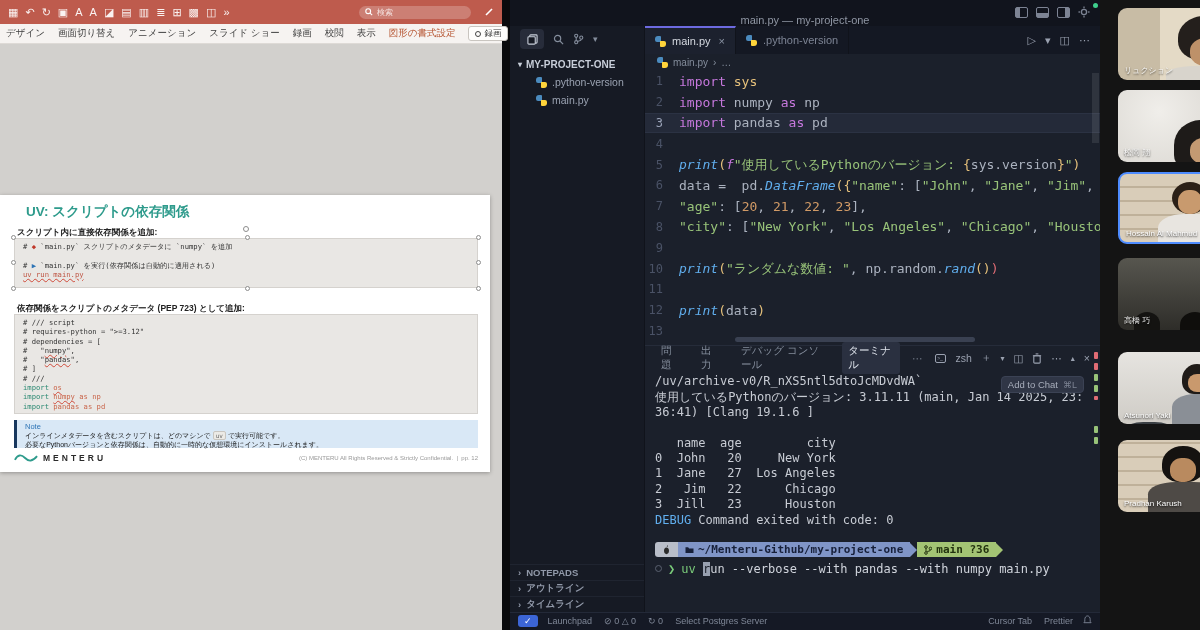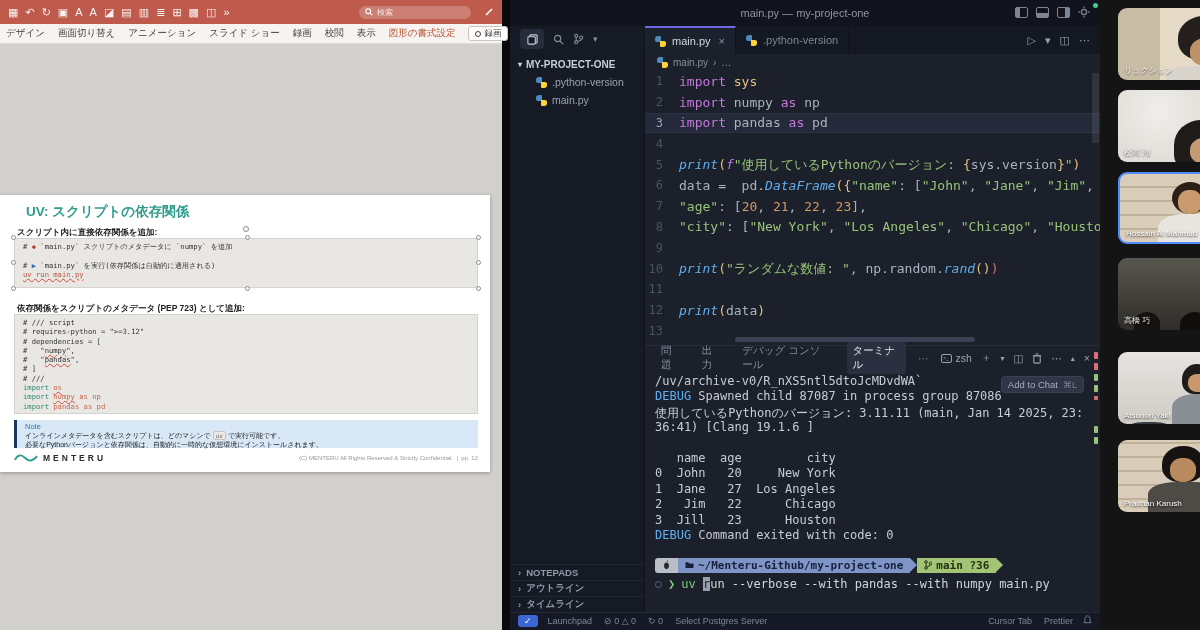"main.py — my-project-one" .v-titlebar { align-items: center -> flex-end }
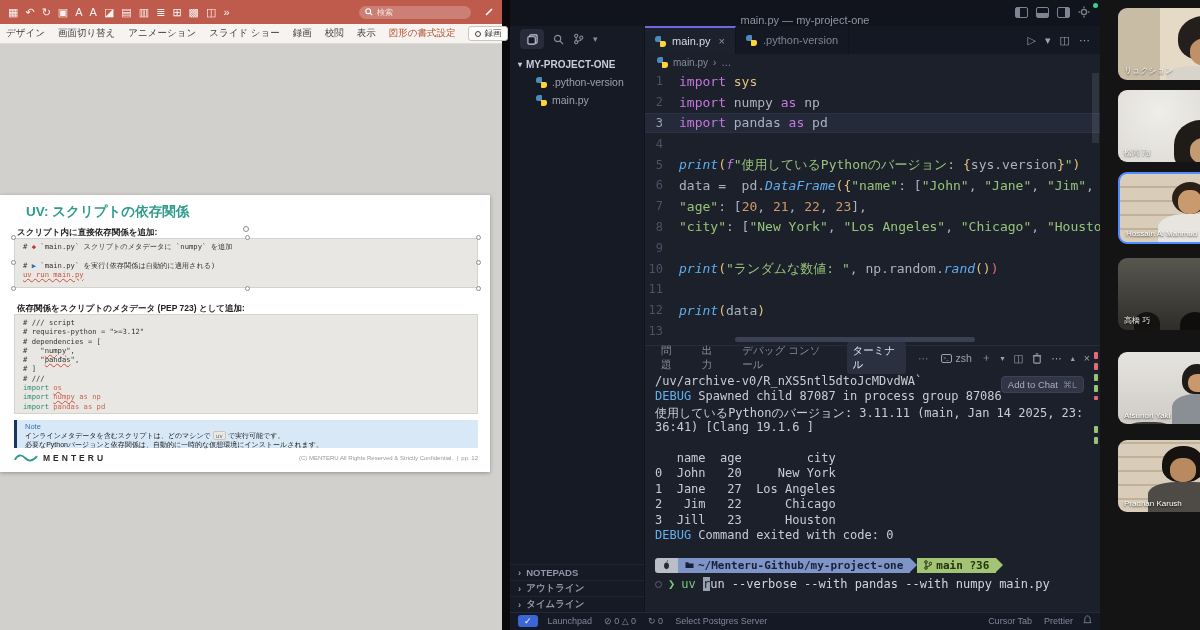"zsh" .zshchip { gap: 4px -> 10px }
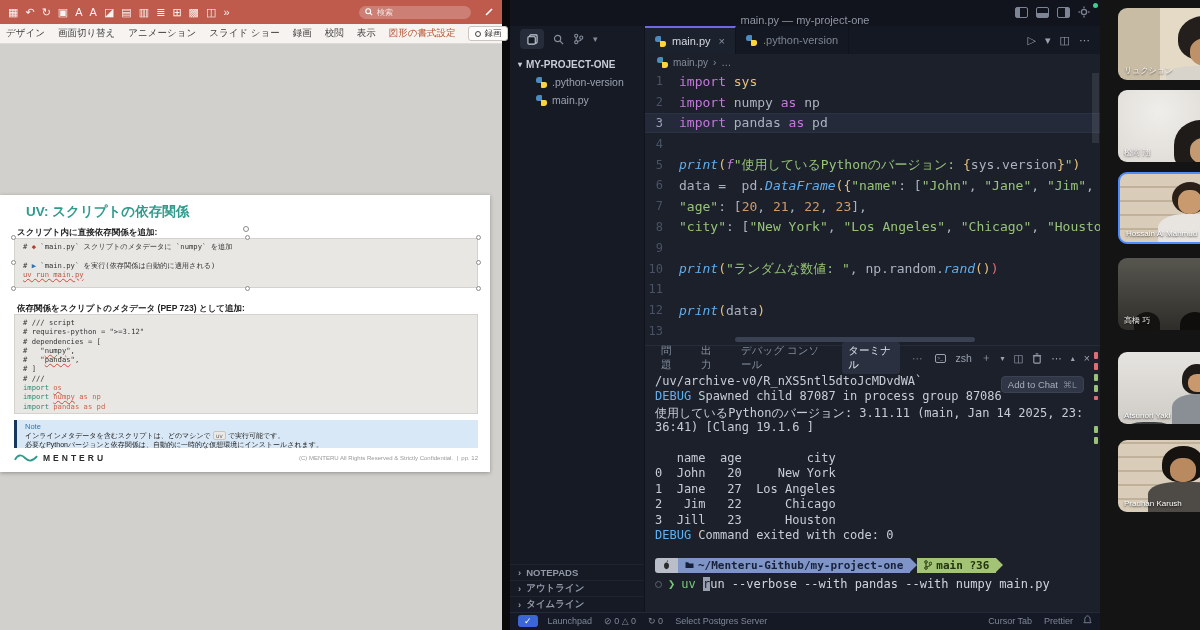"DEBUG Spawned child 87087 in" div.tline { html: <div><span>DEBUG</span><span> Spawned child 87087 in process group 87086</span></div> -> none }
